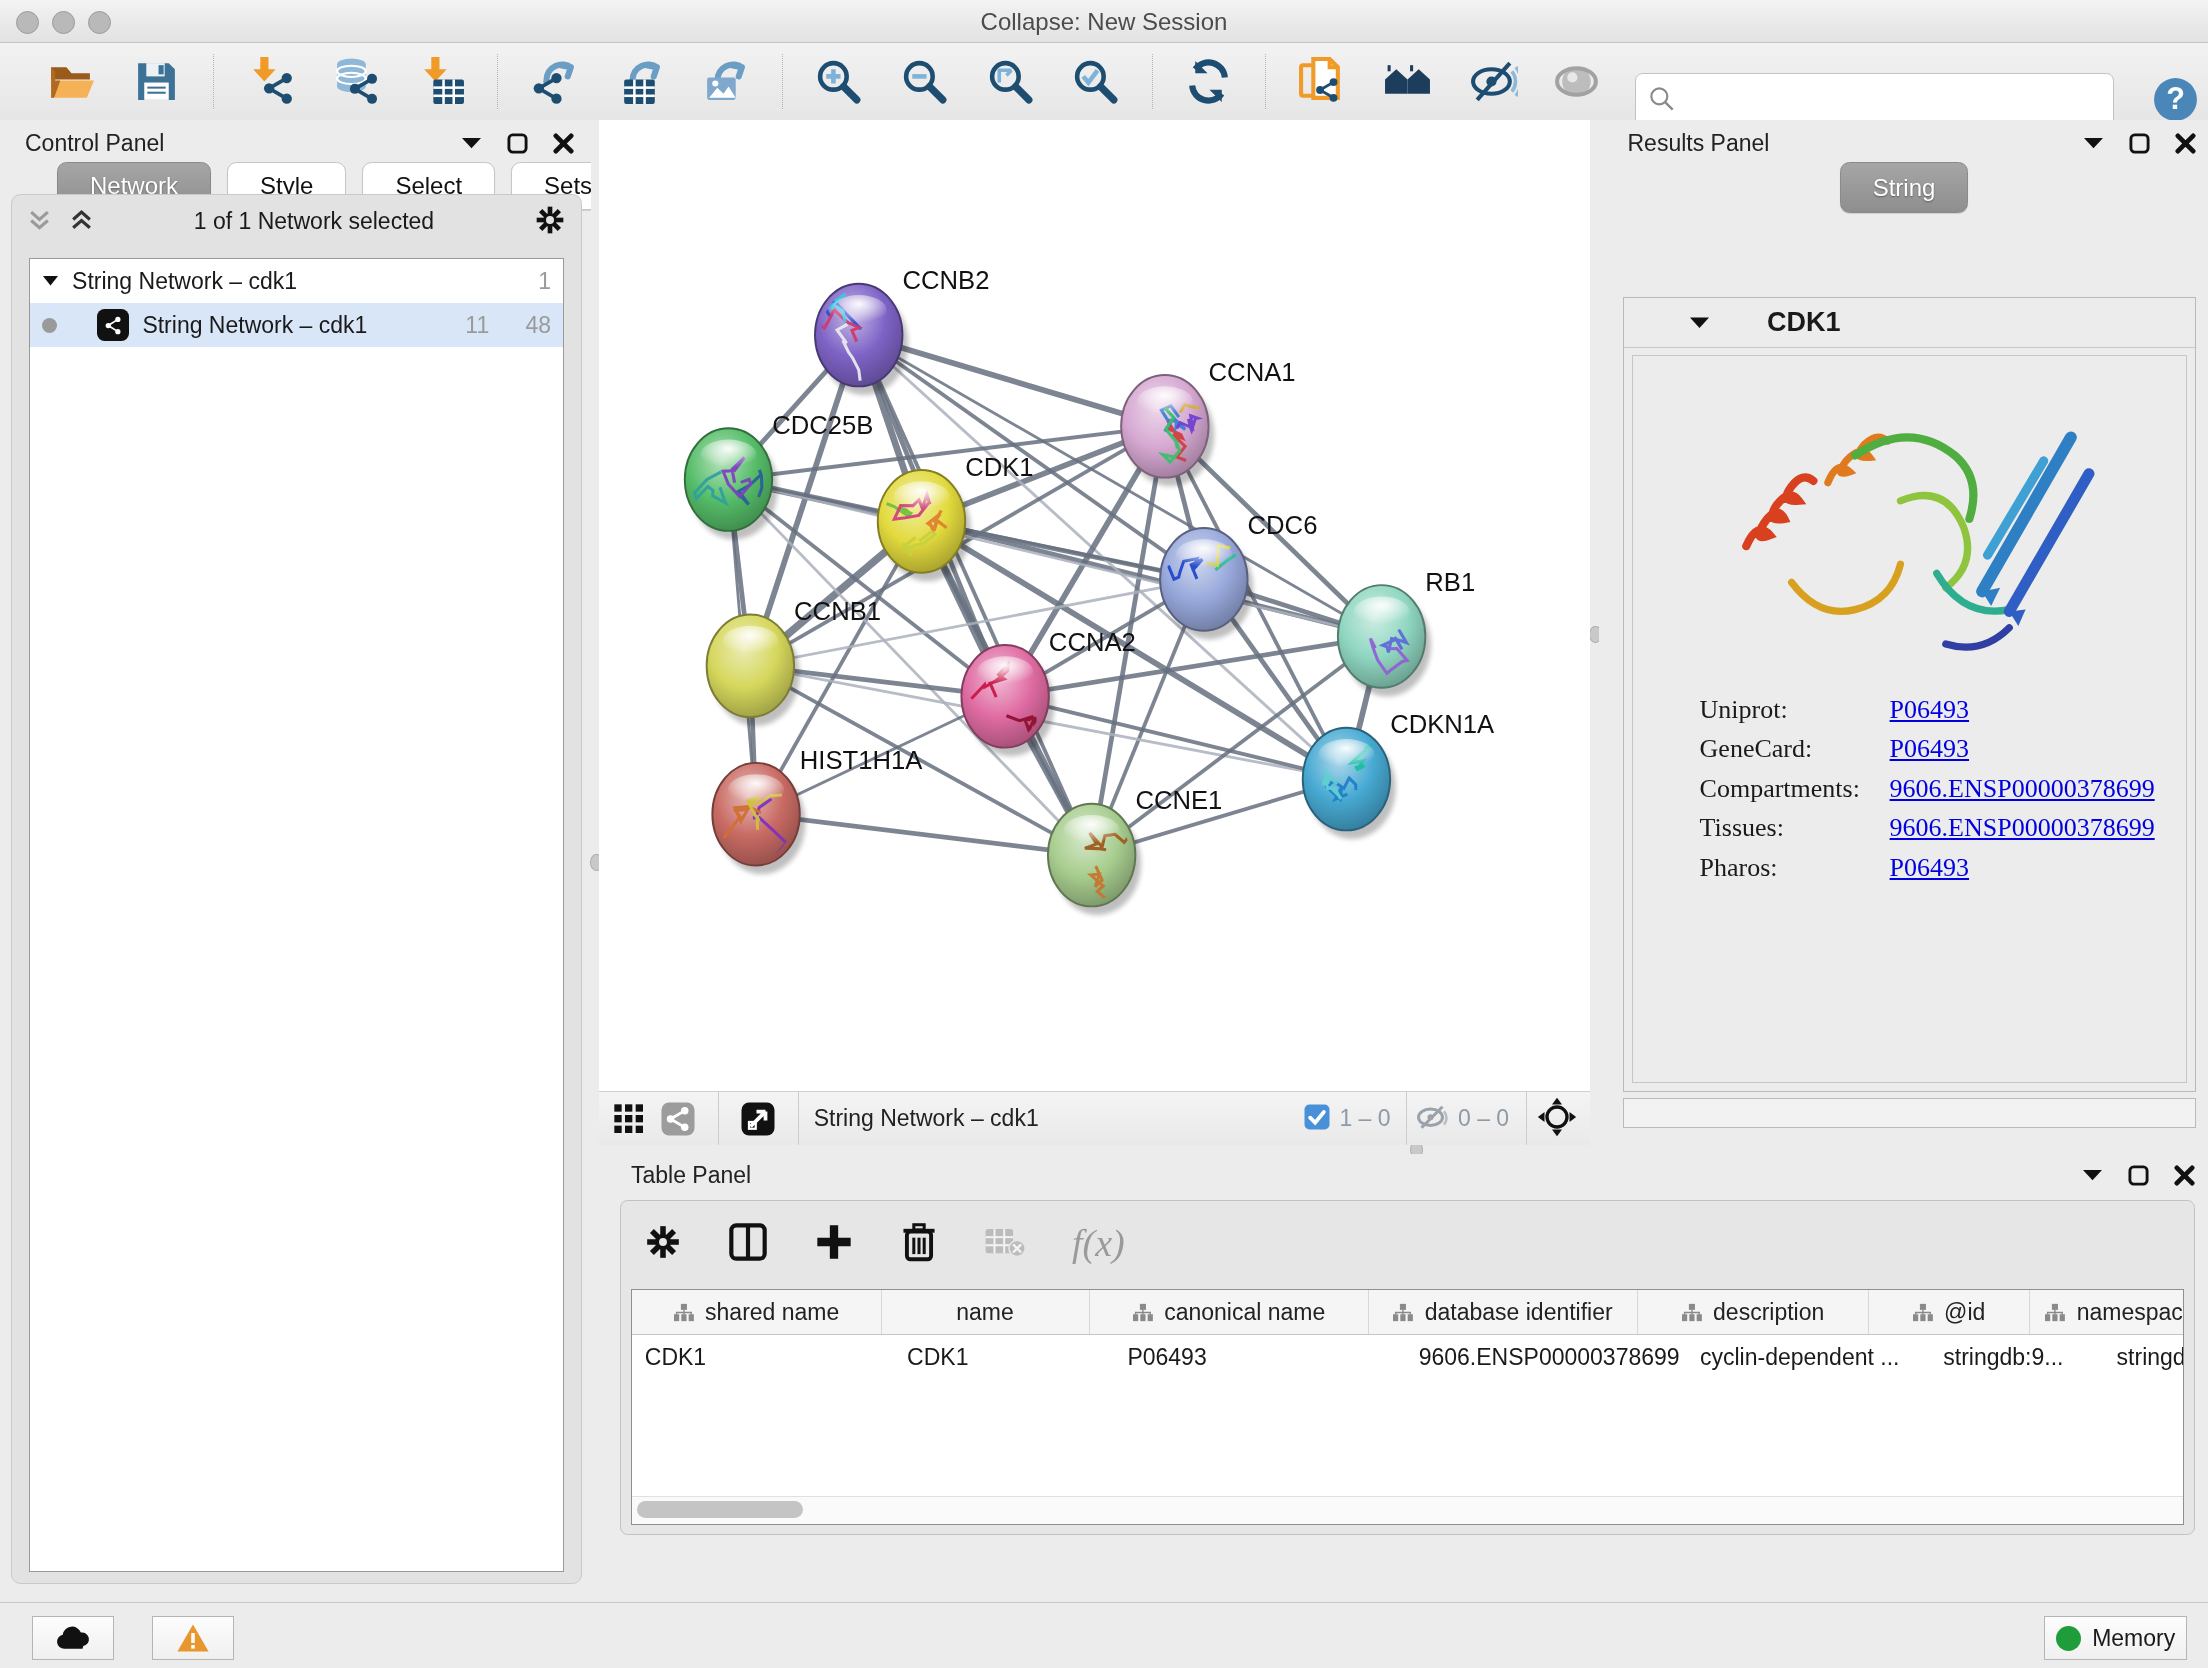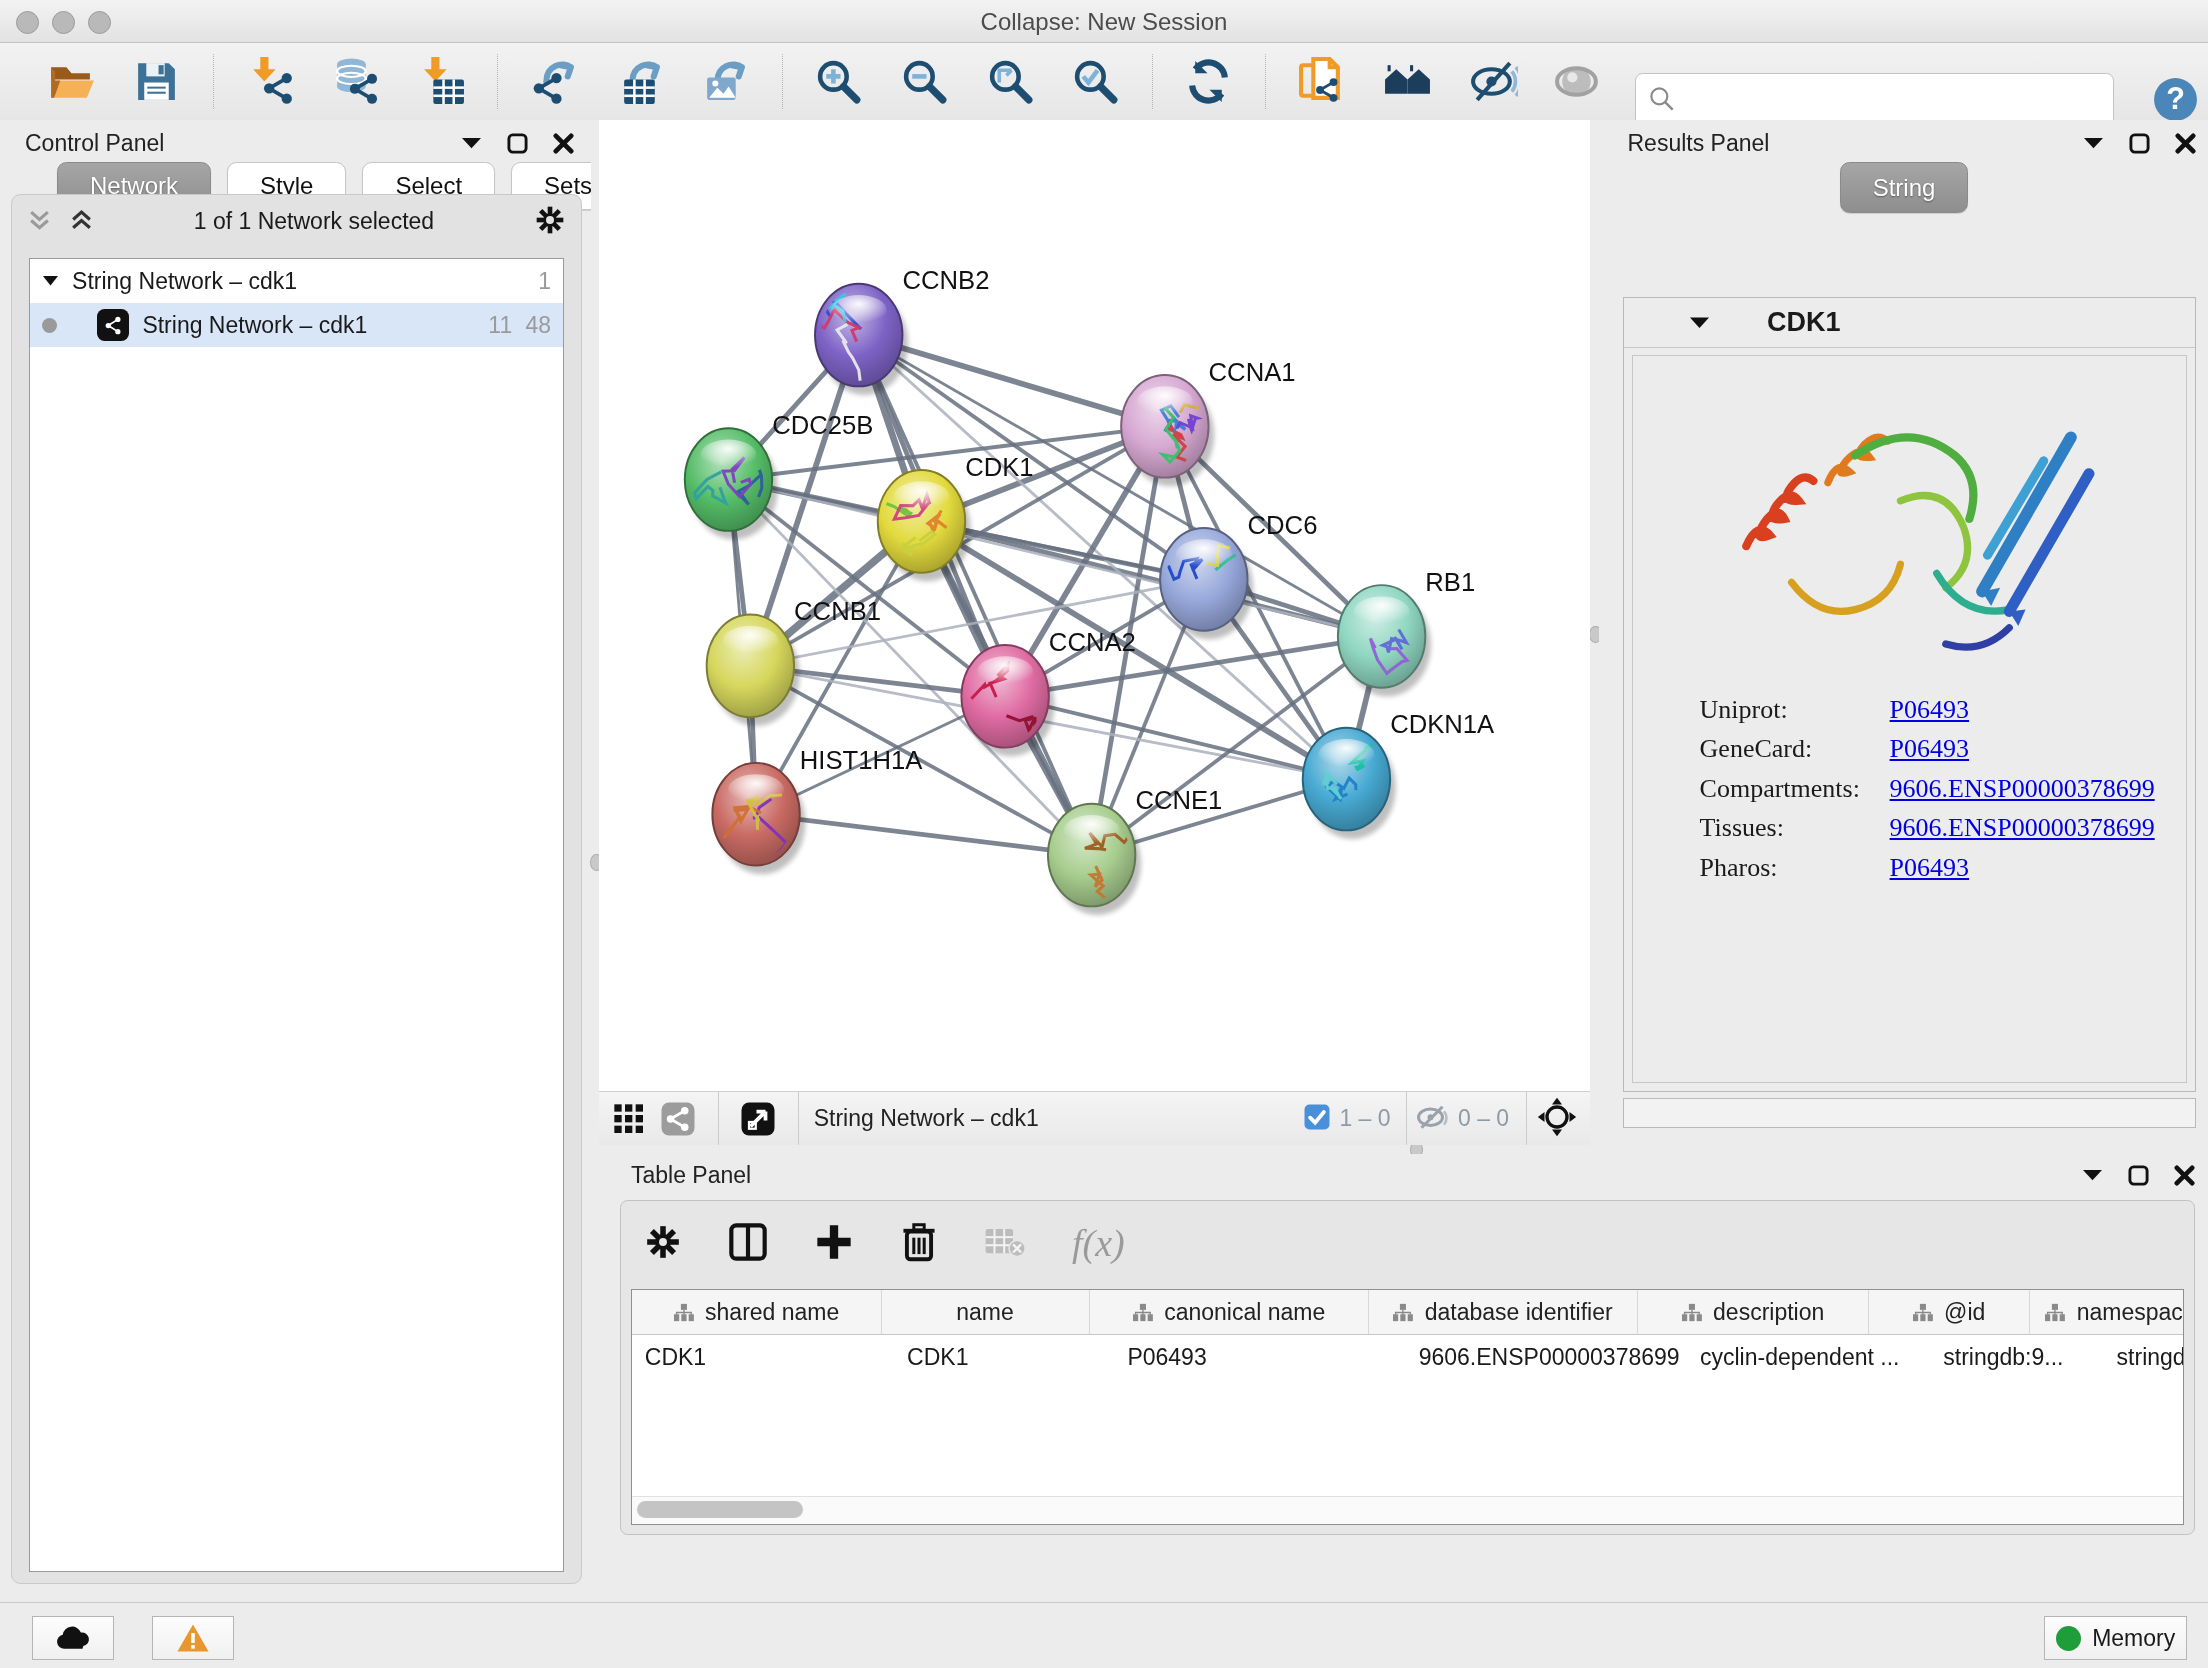"48" span.cnt { margin-left: none -> 23px }
